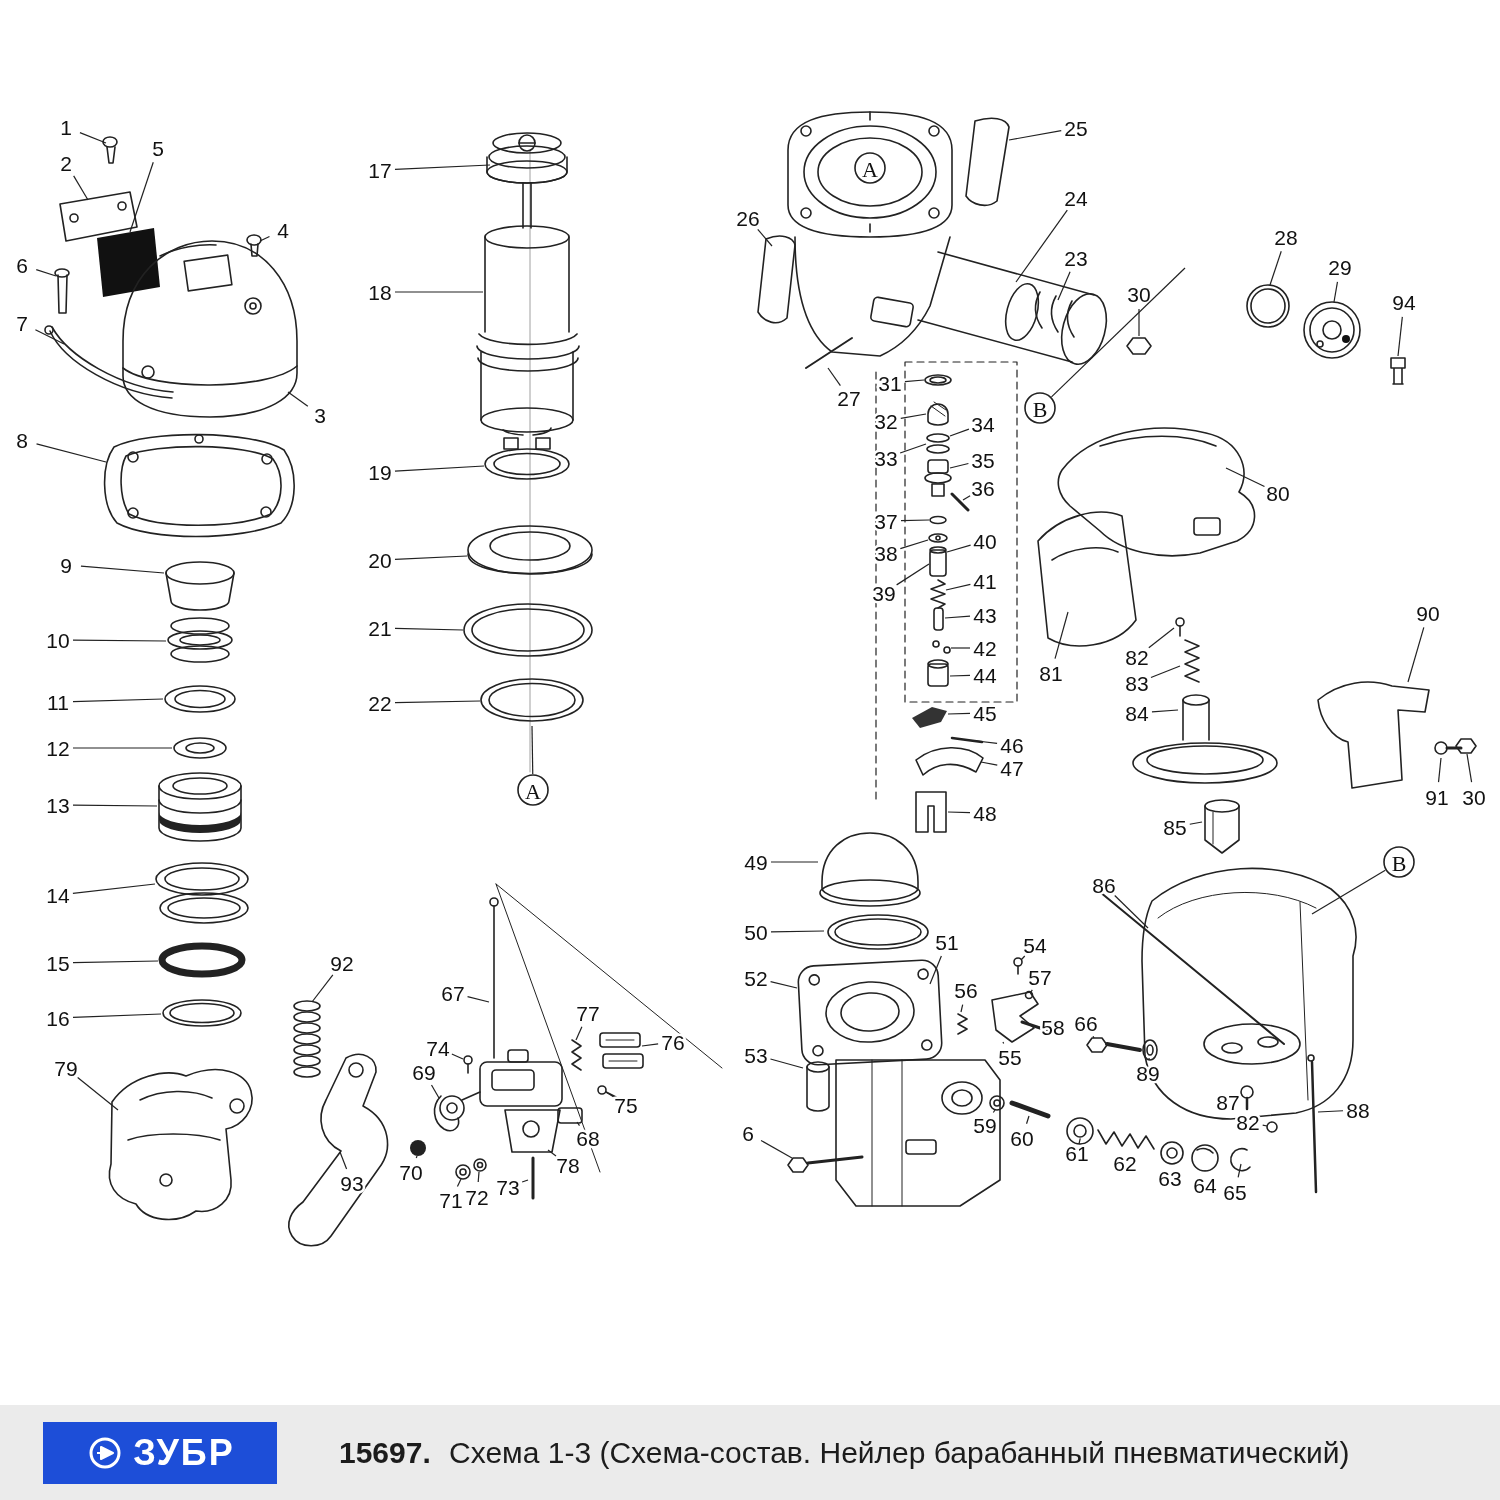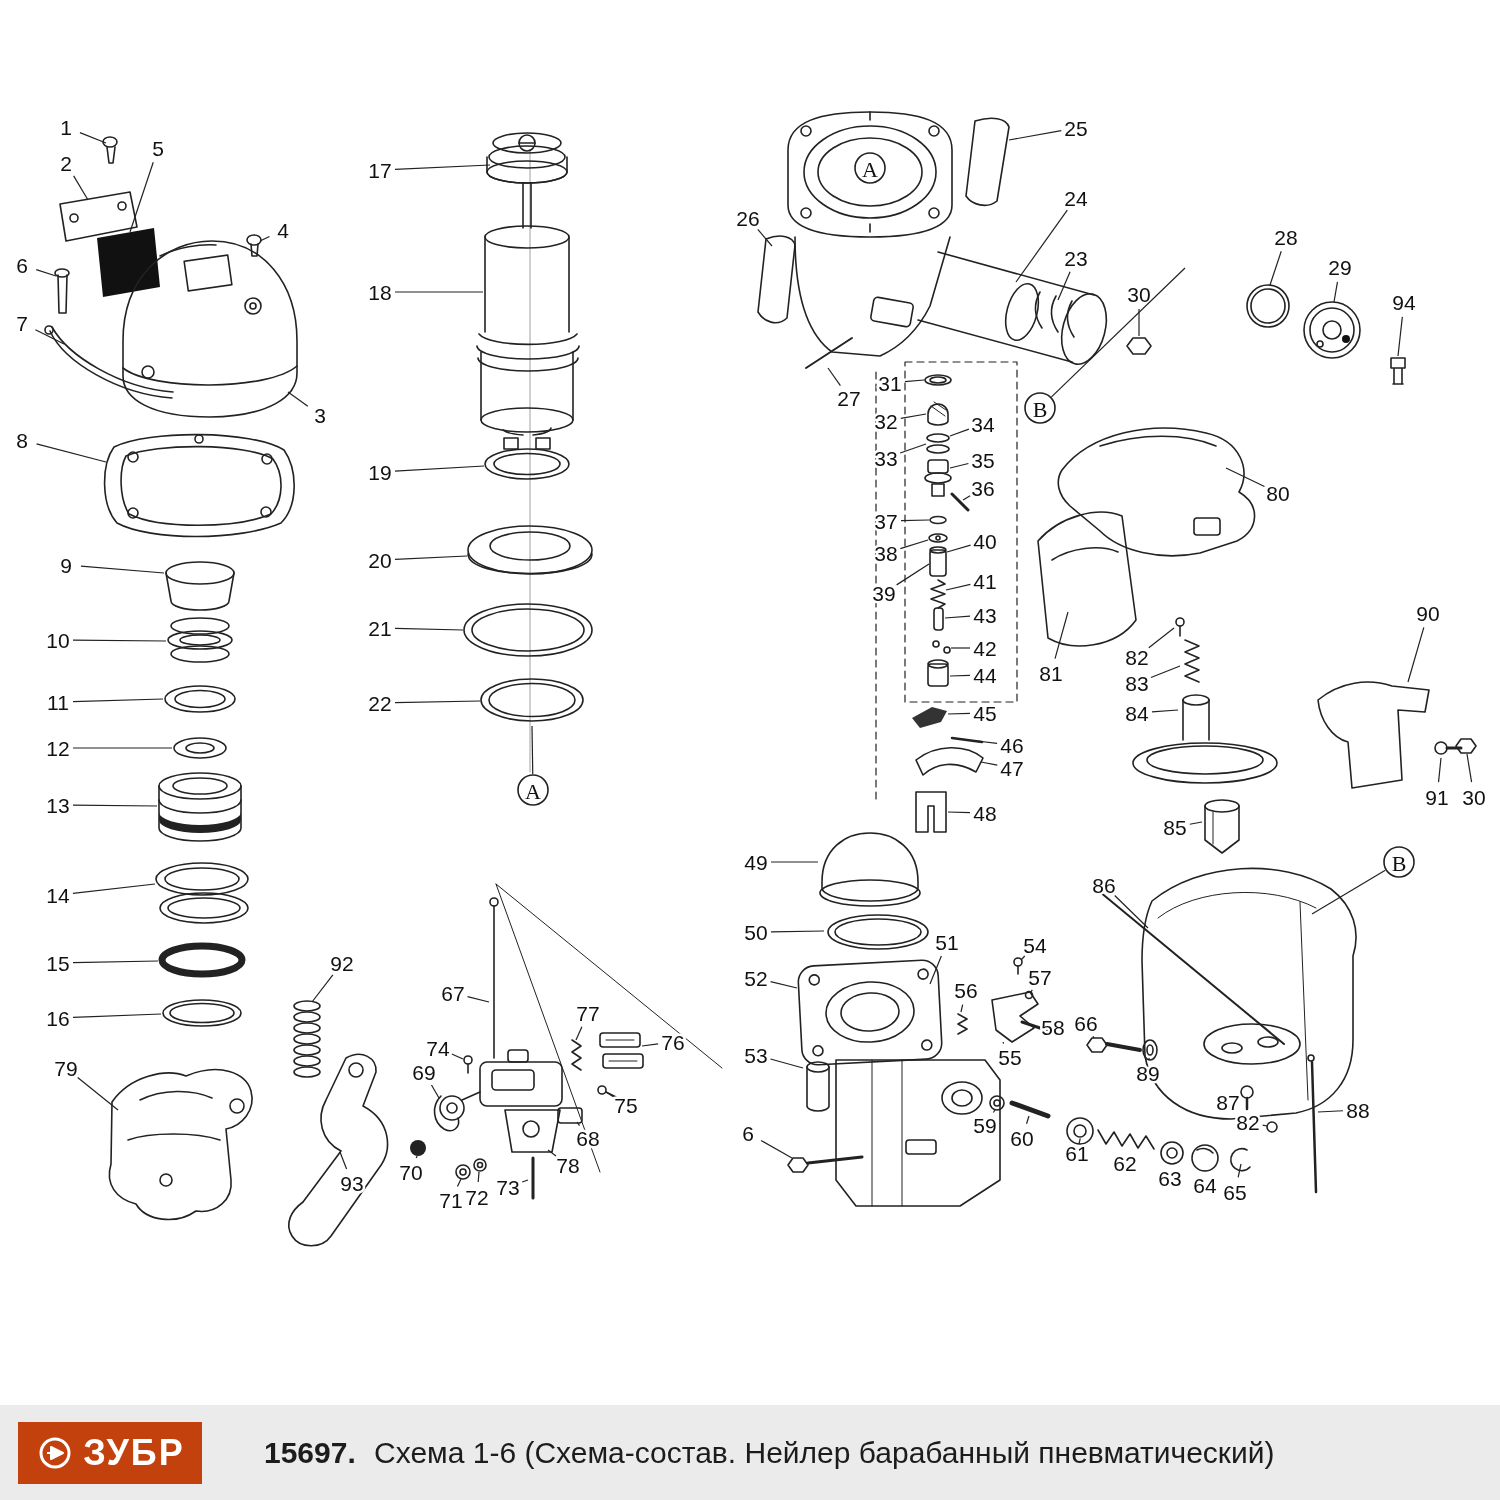"ЗУБР" .logo { background: #c2410c -> #1d4ed8; margin-left: 18px -> 43px; width: 184px -> 234px }
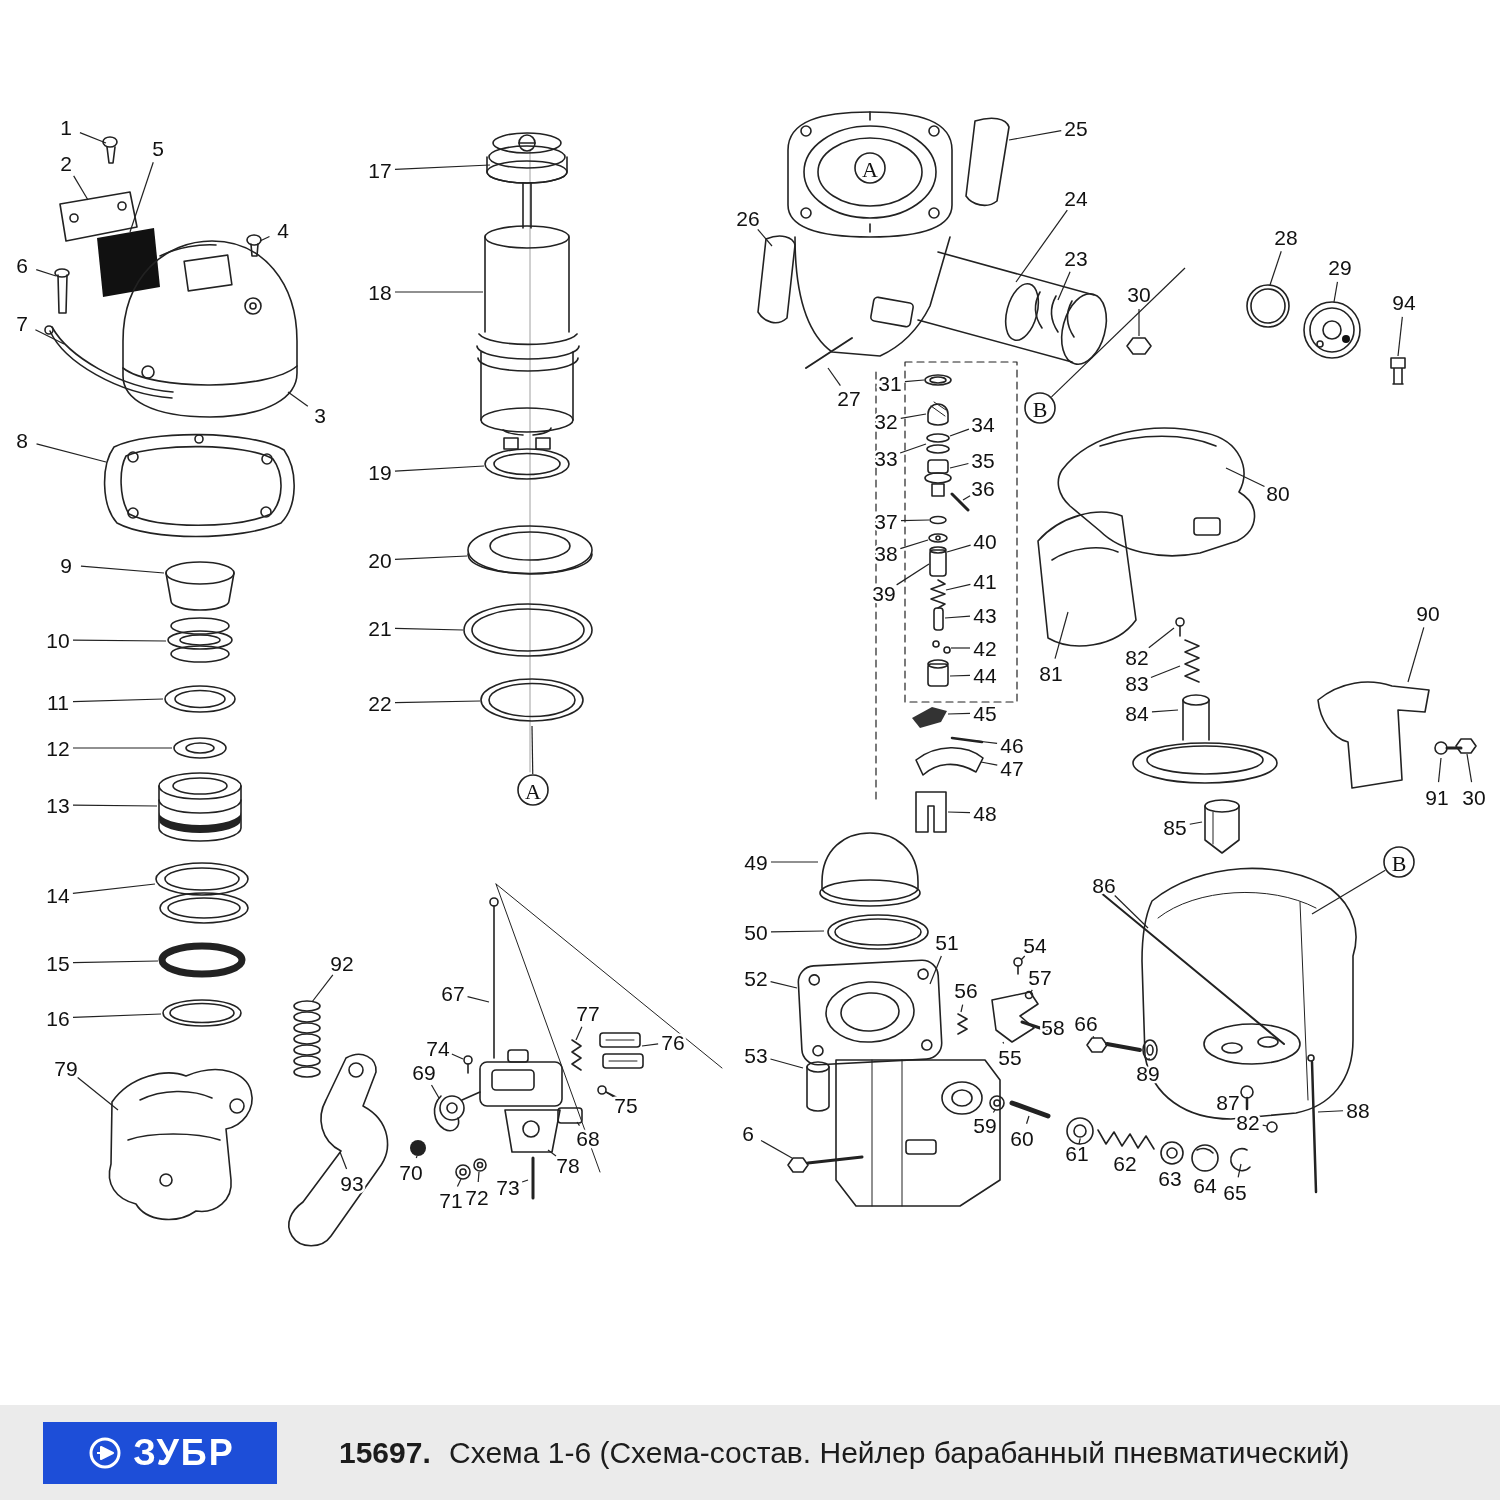"Схема 1-6 (Схема-состав. Нейлер" span { text: 1-6 -> 1-3 }
